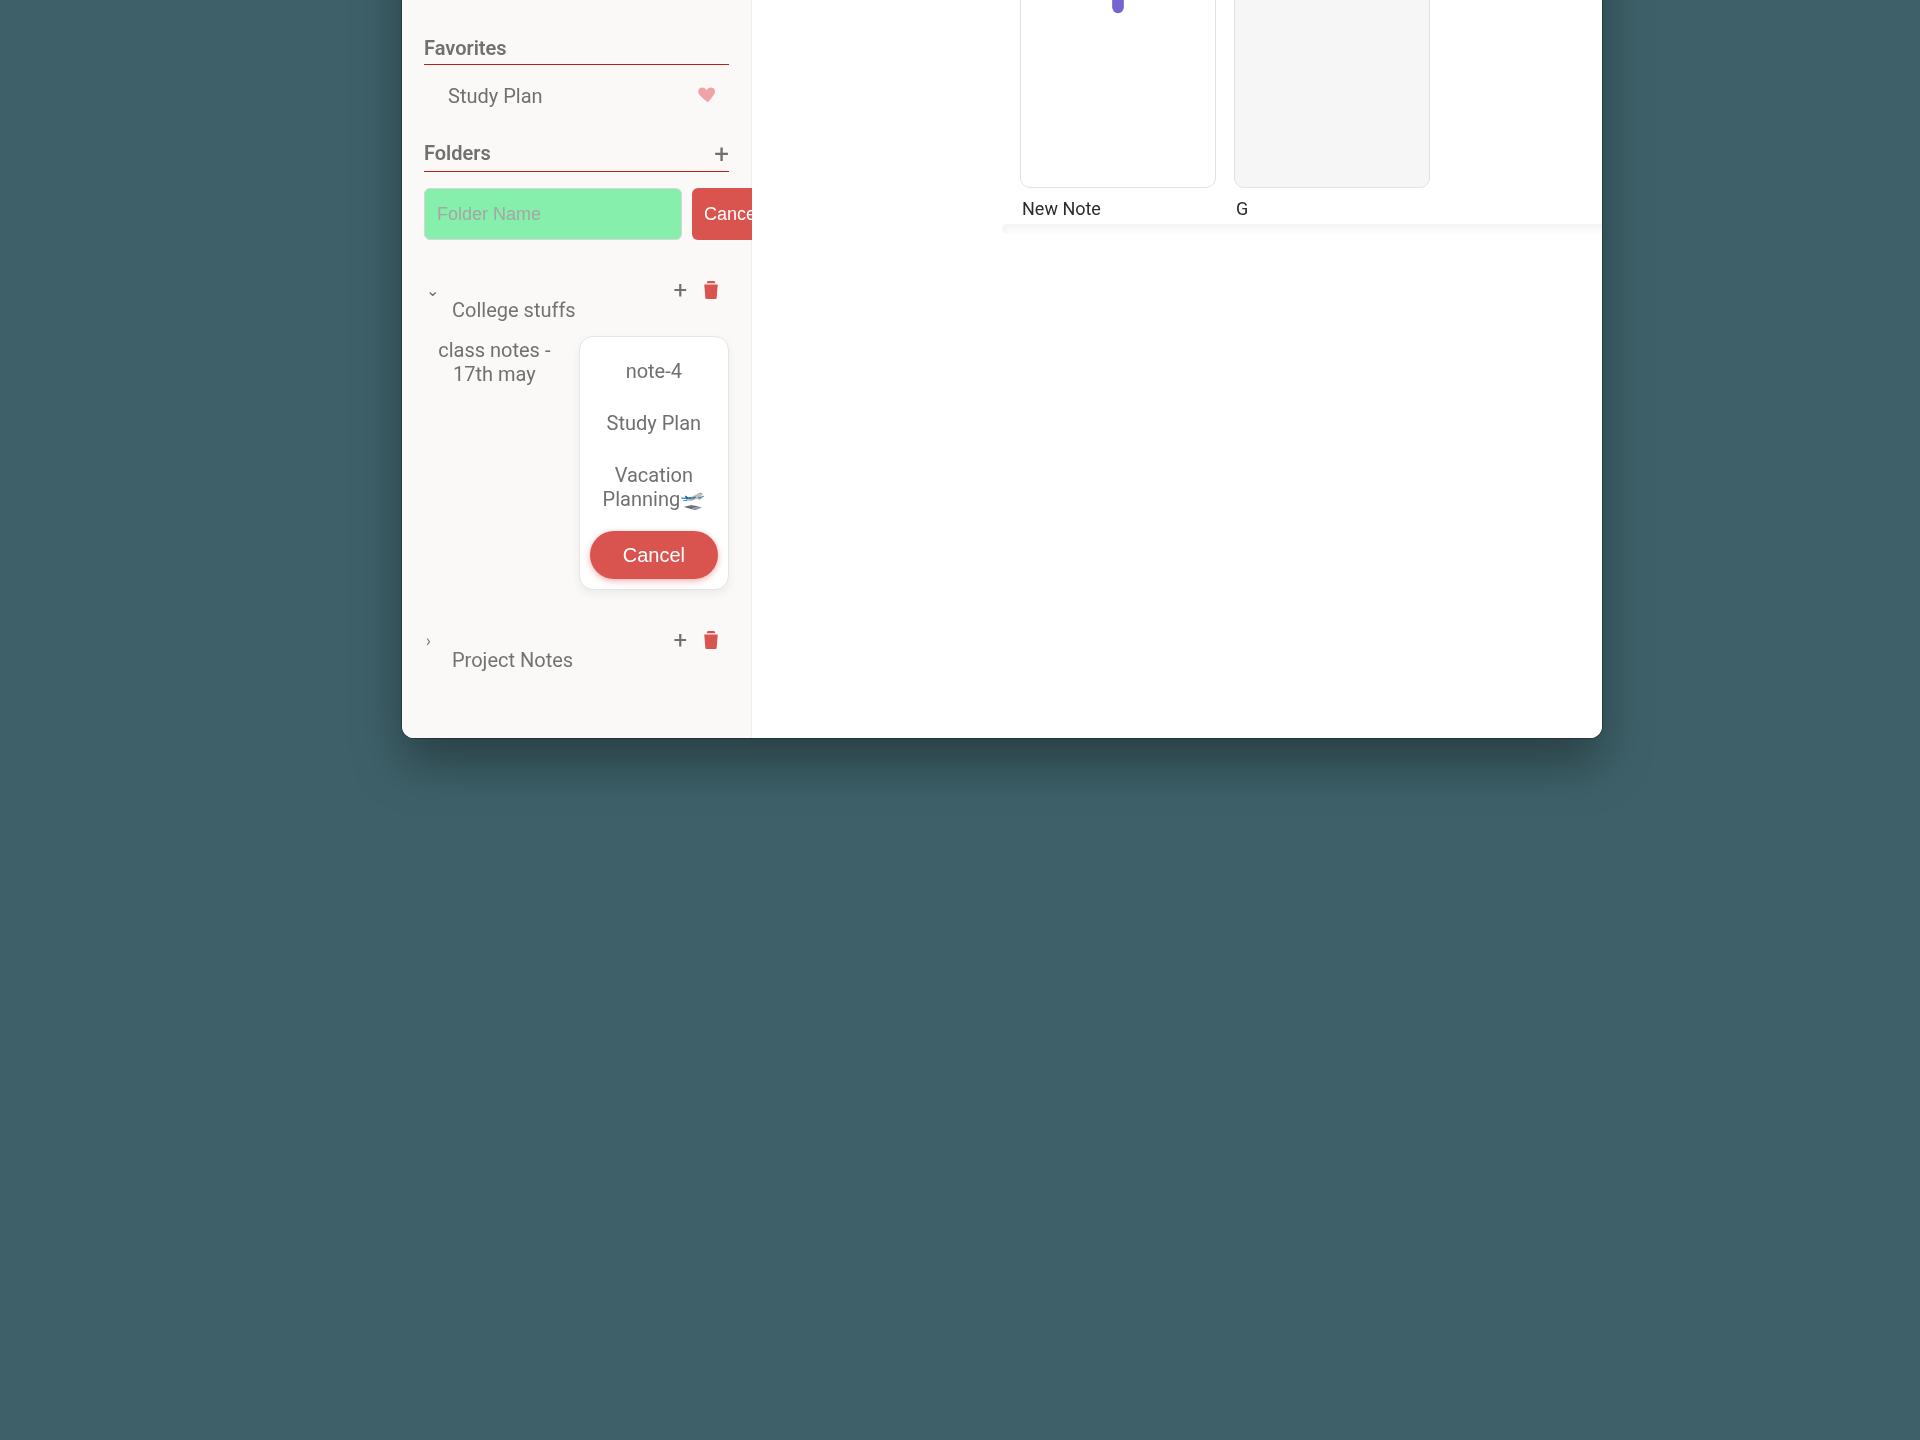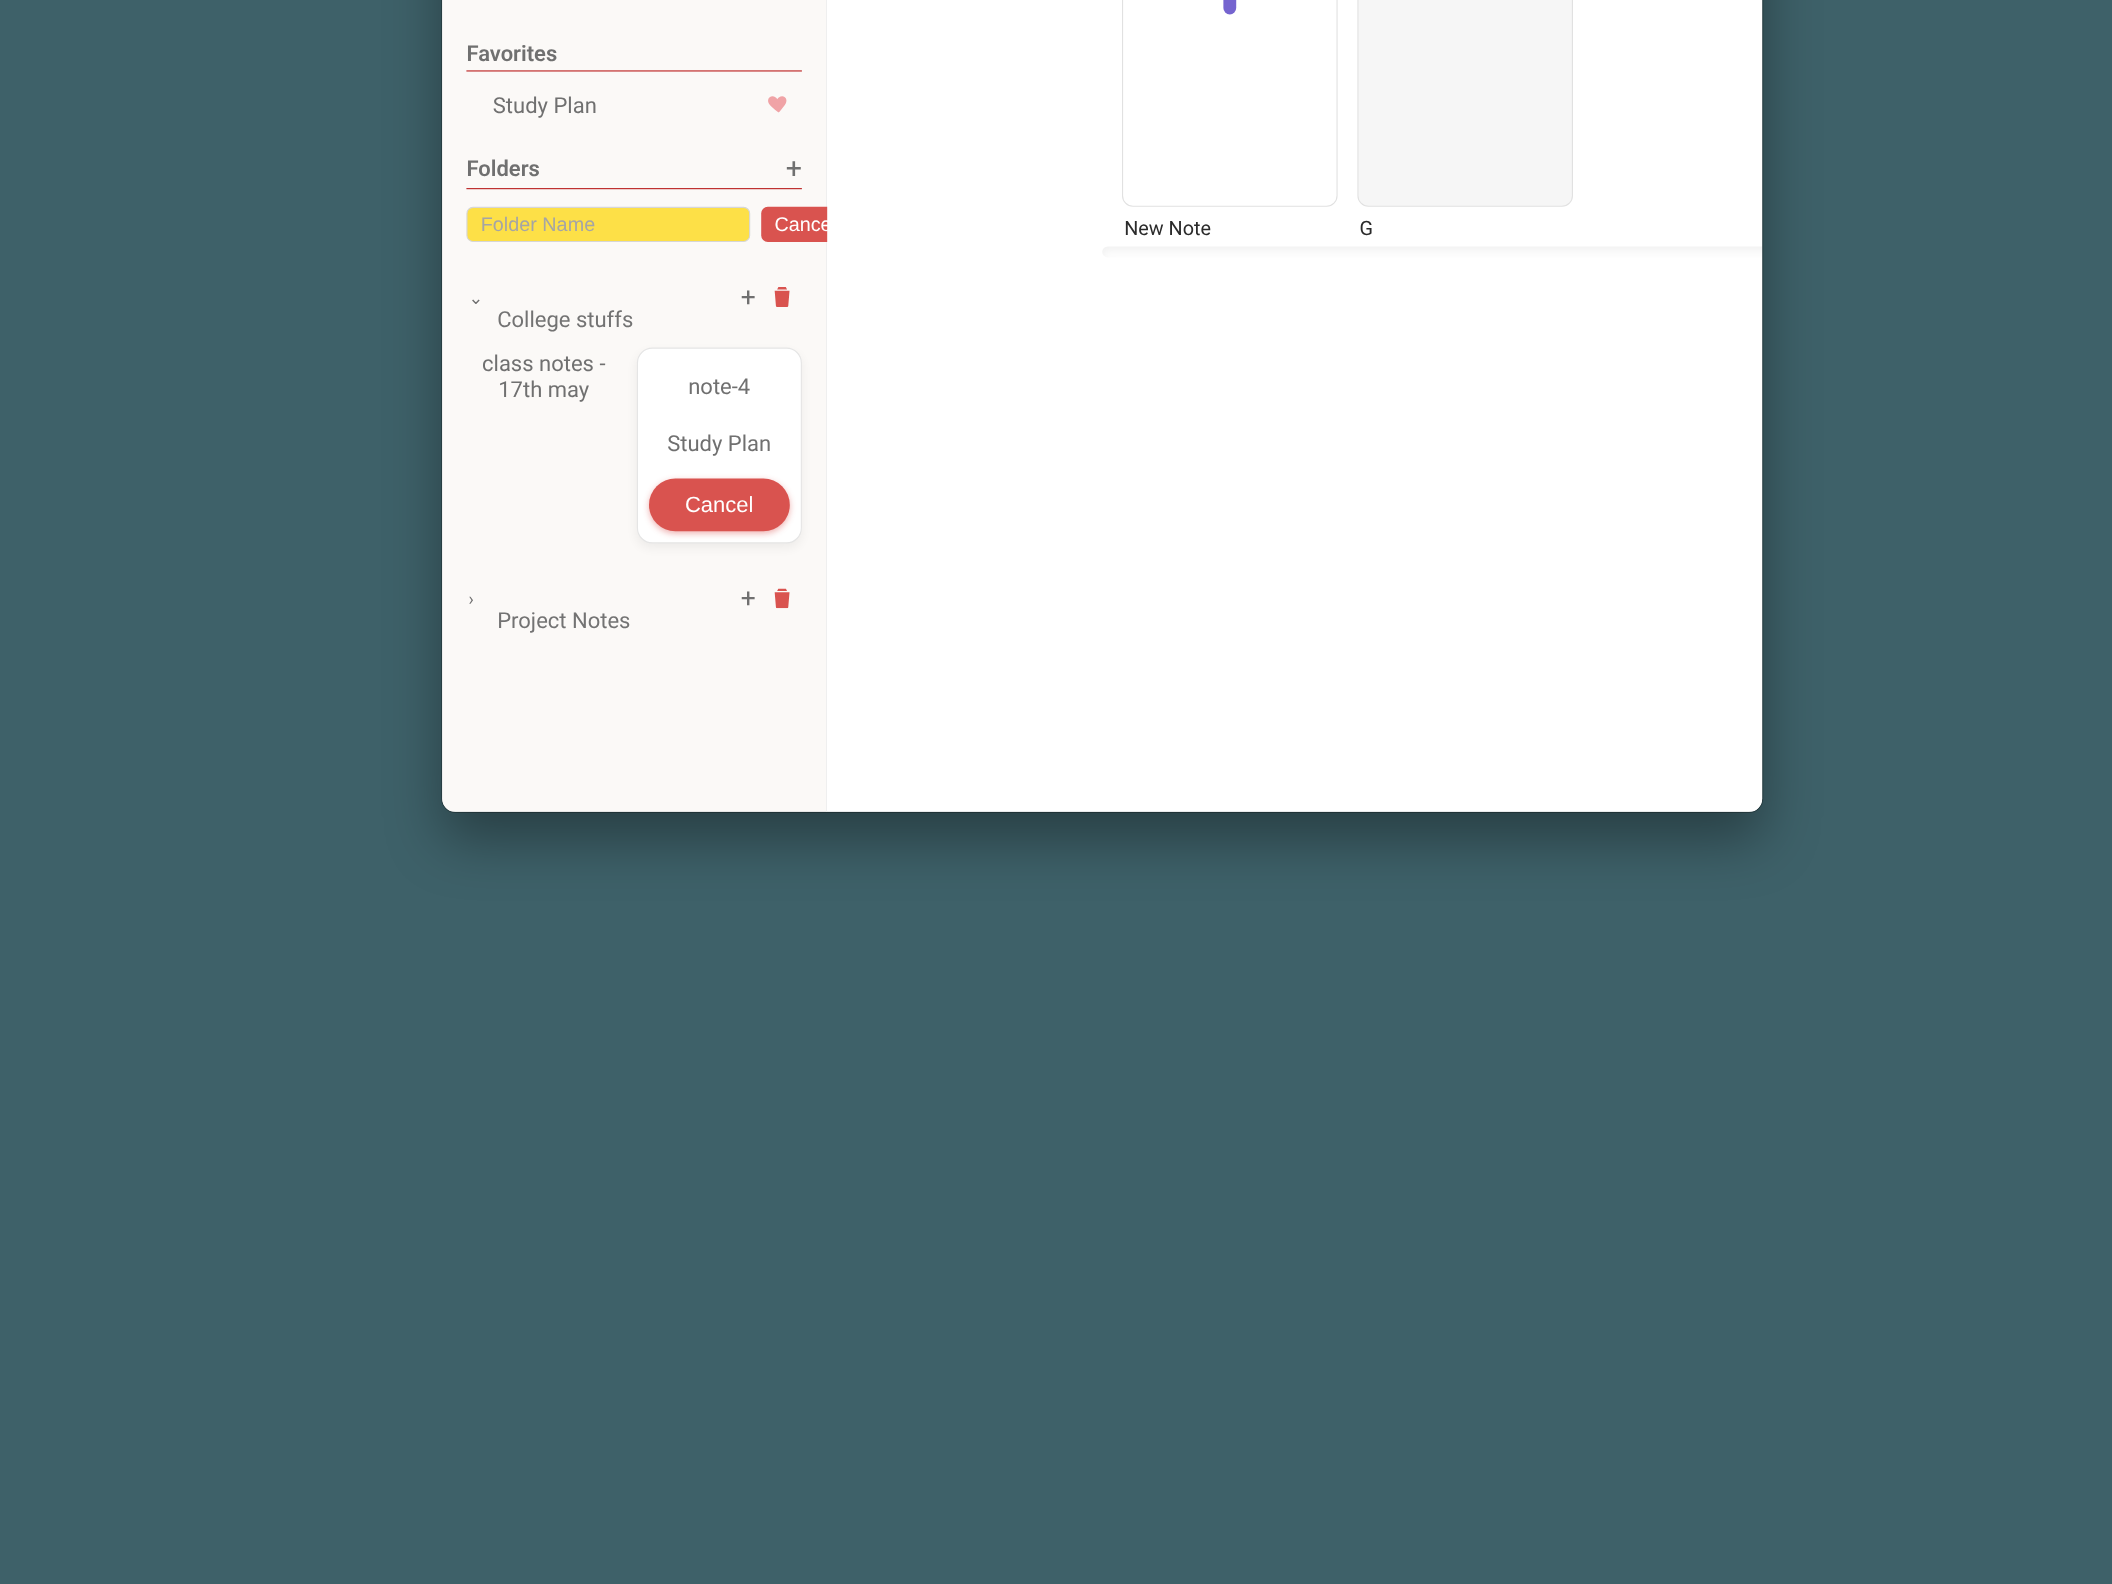"Folder Name" .folder-input { background: #fde047 -> #86efac; height: 32px -> 52px }
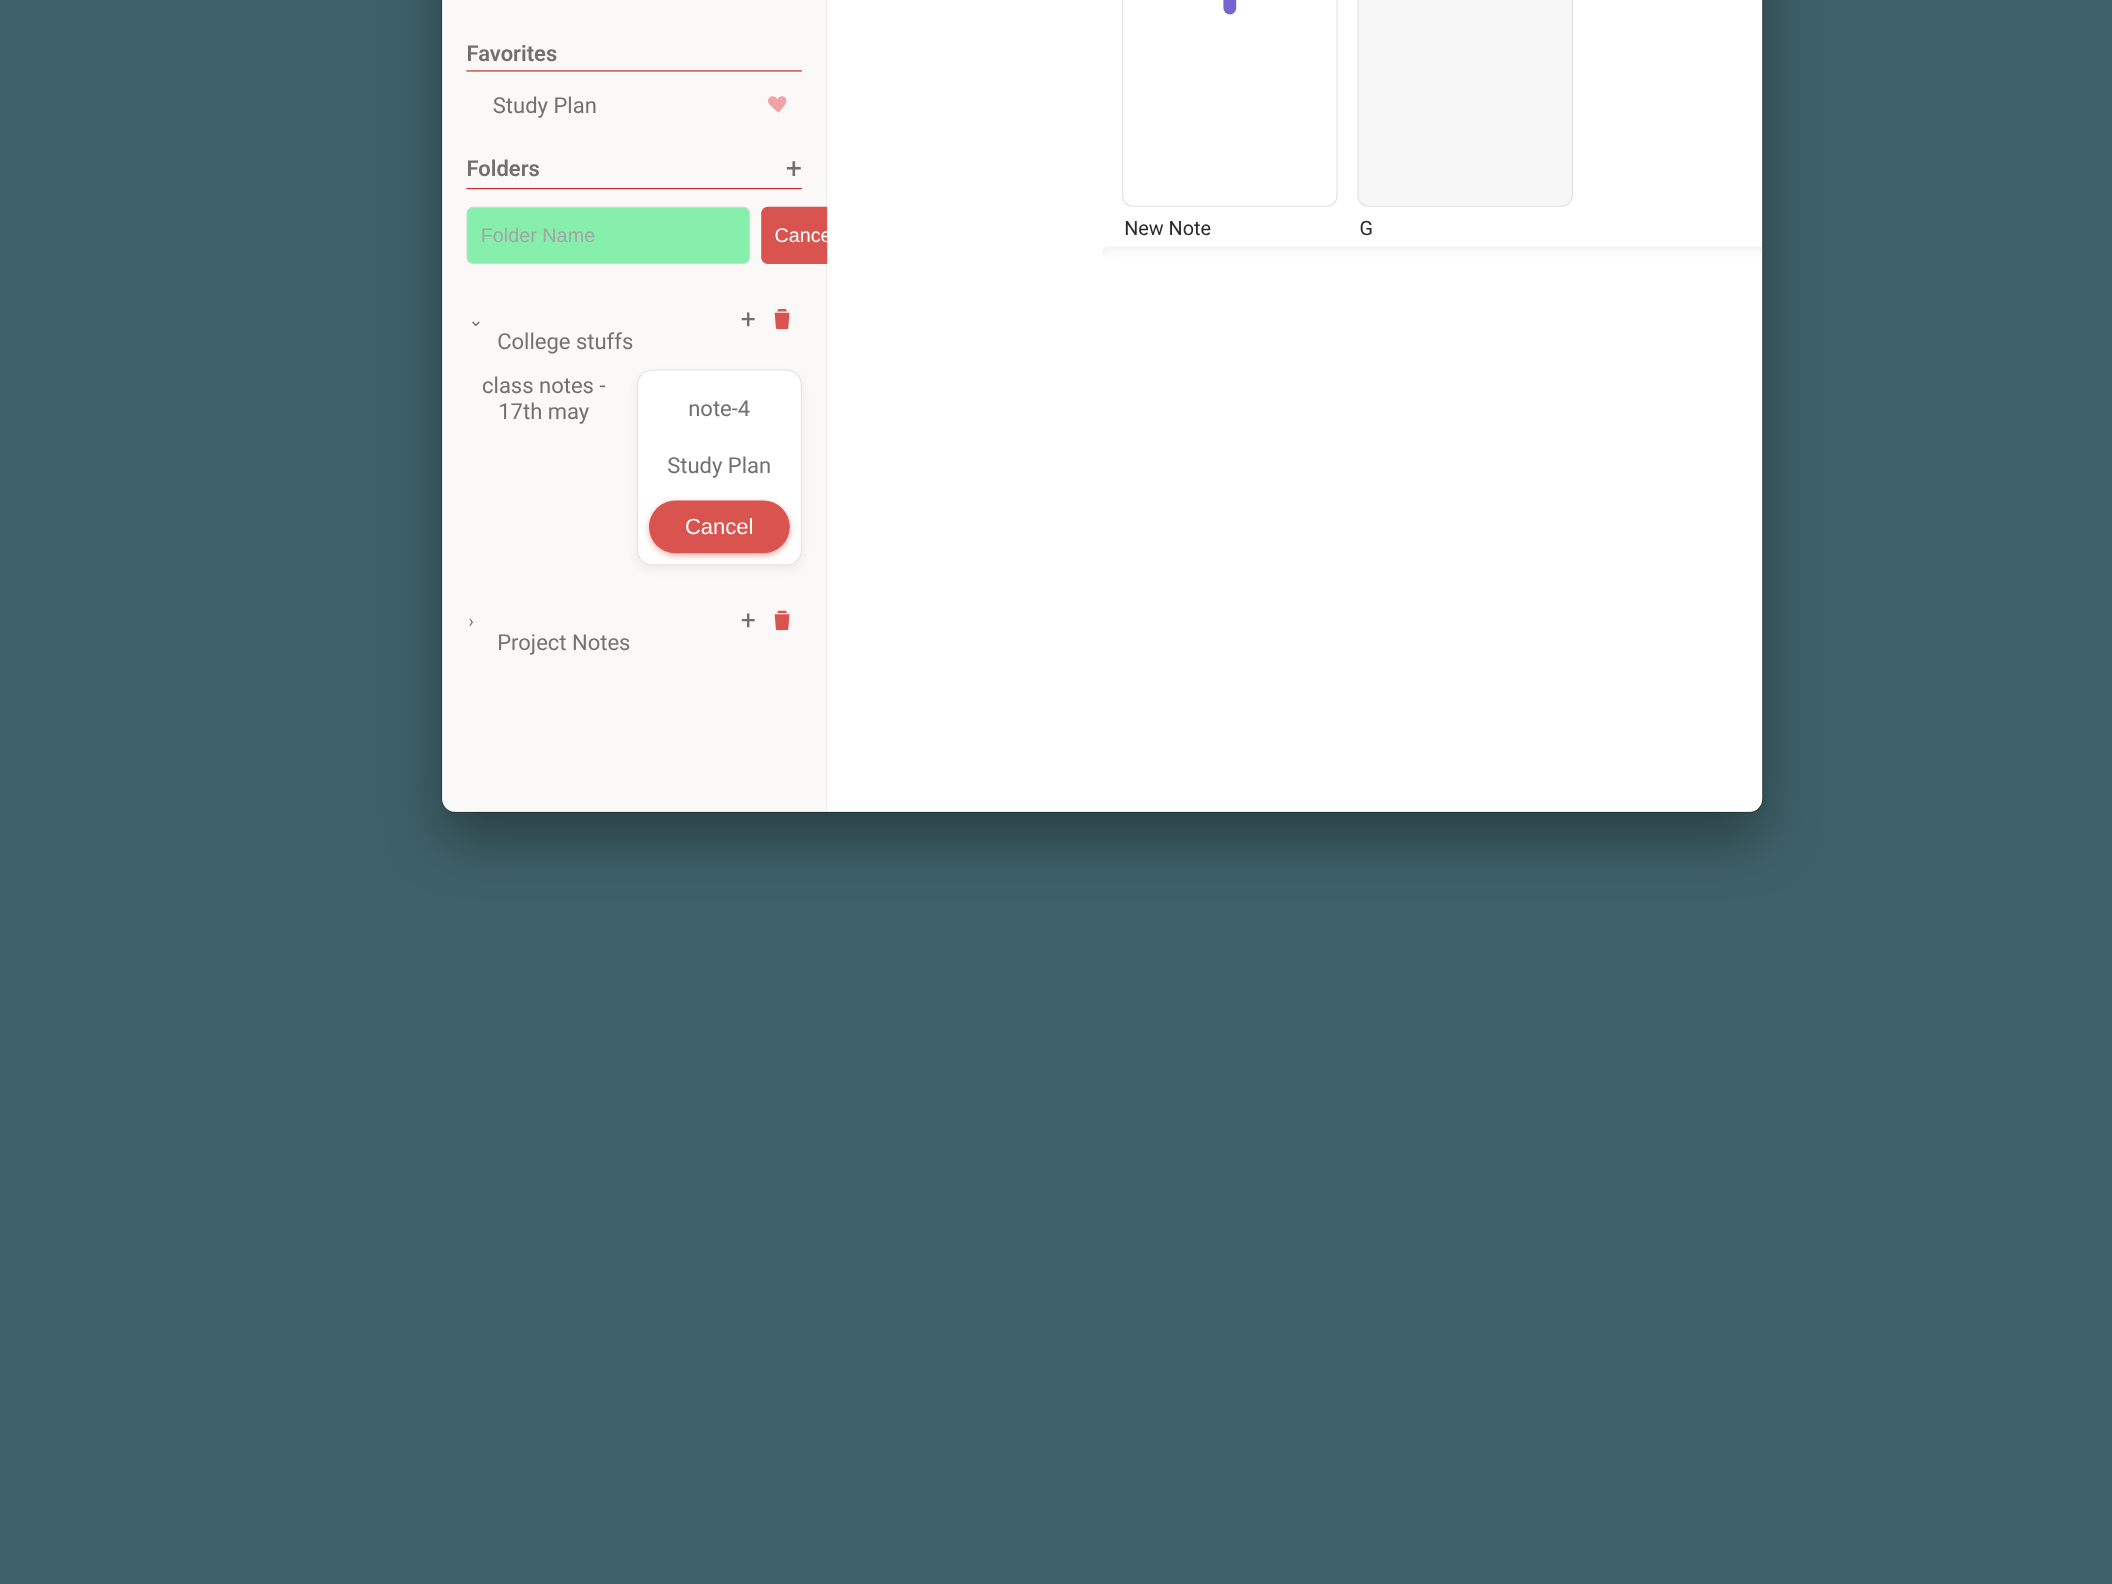"Vacation Planning🛫" div.select-option { html: none -> <div>Vacation Planning🛫</div> }
